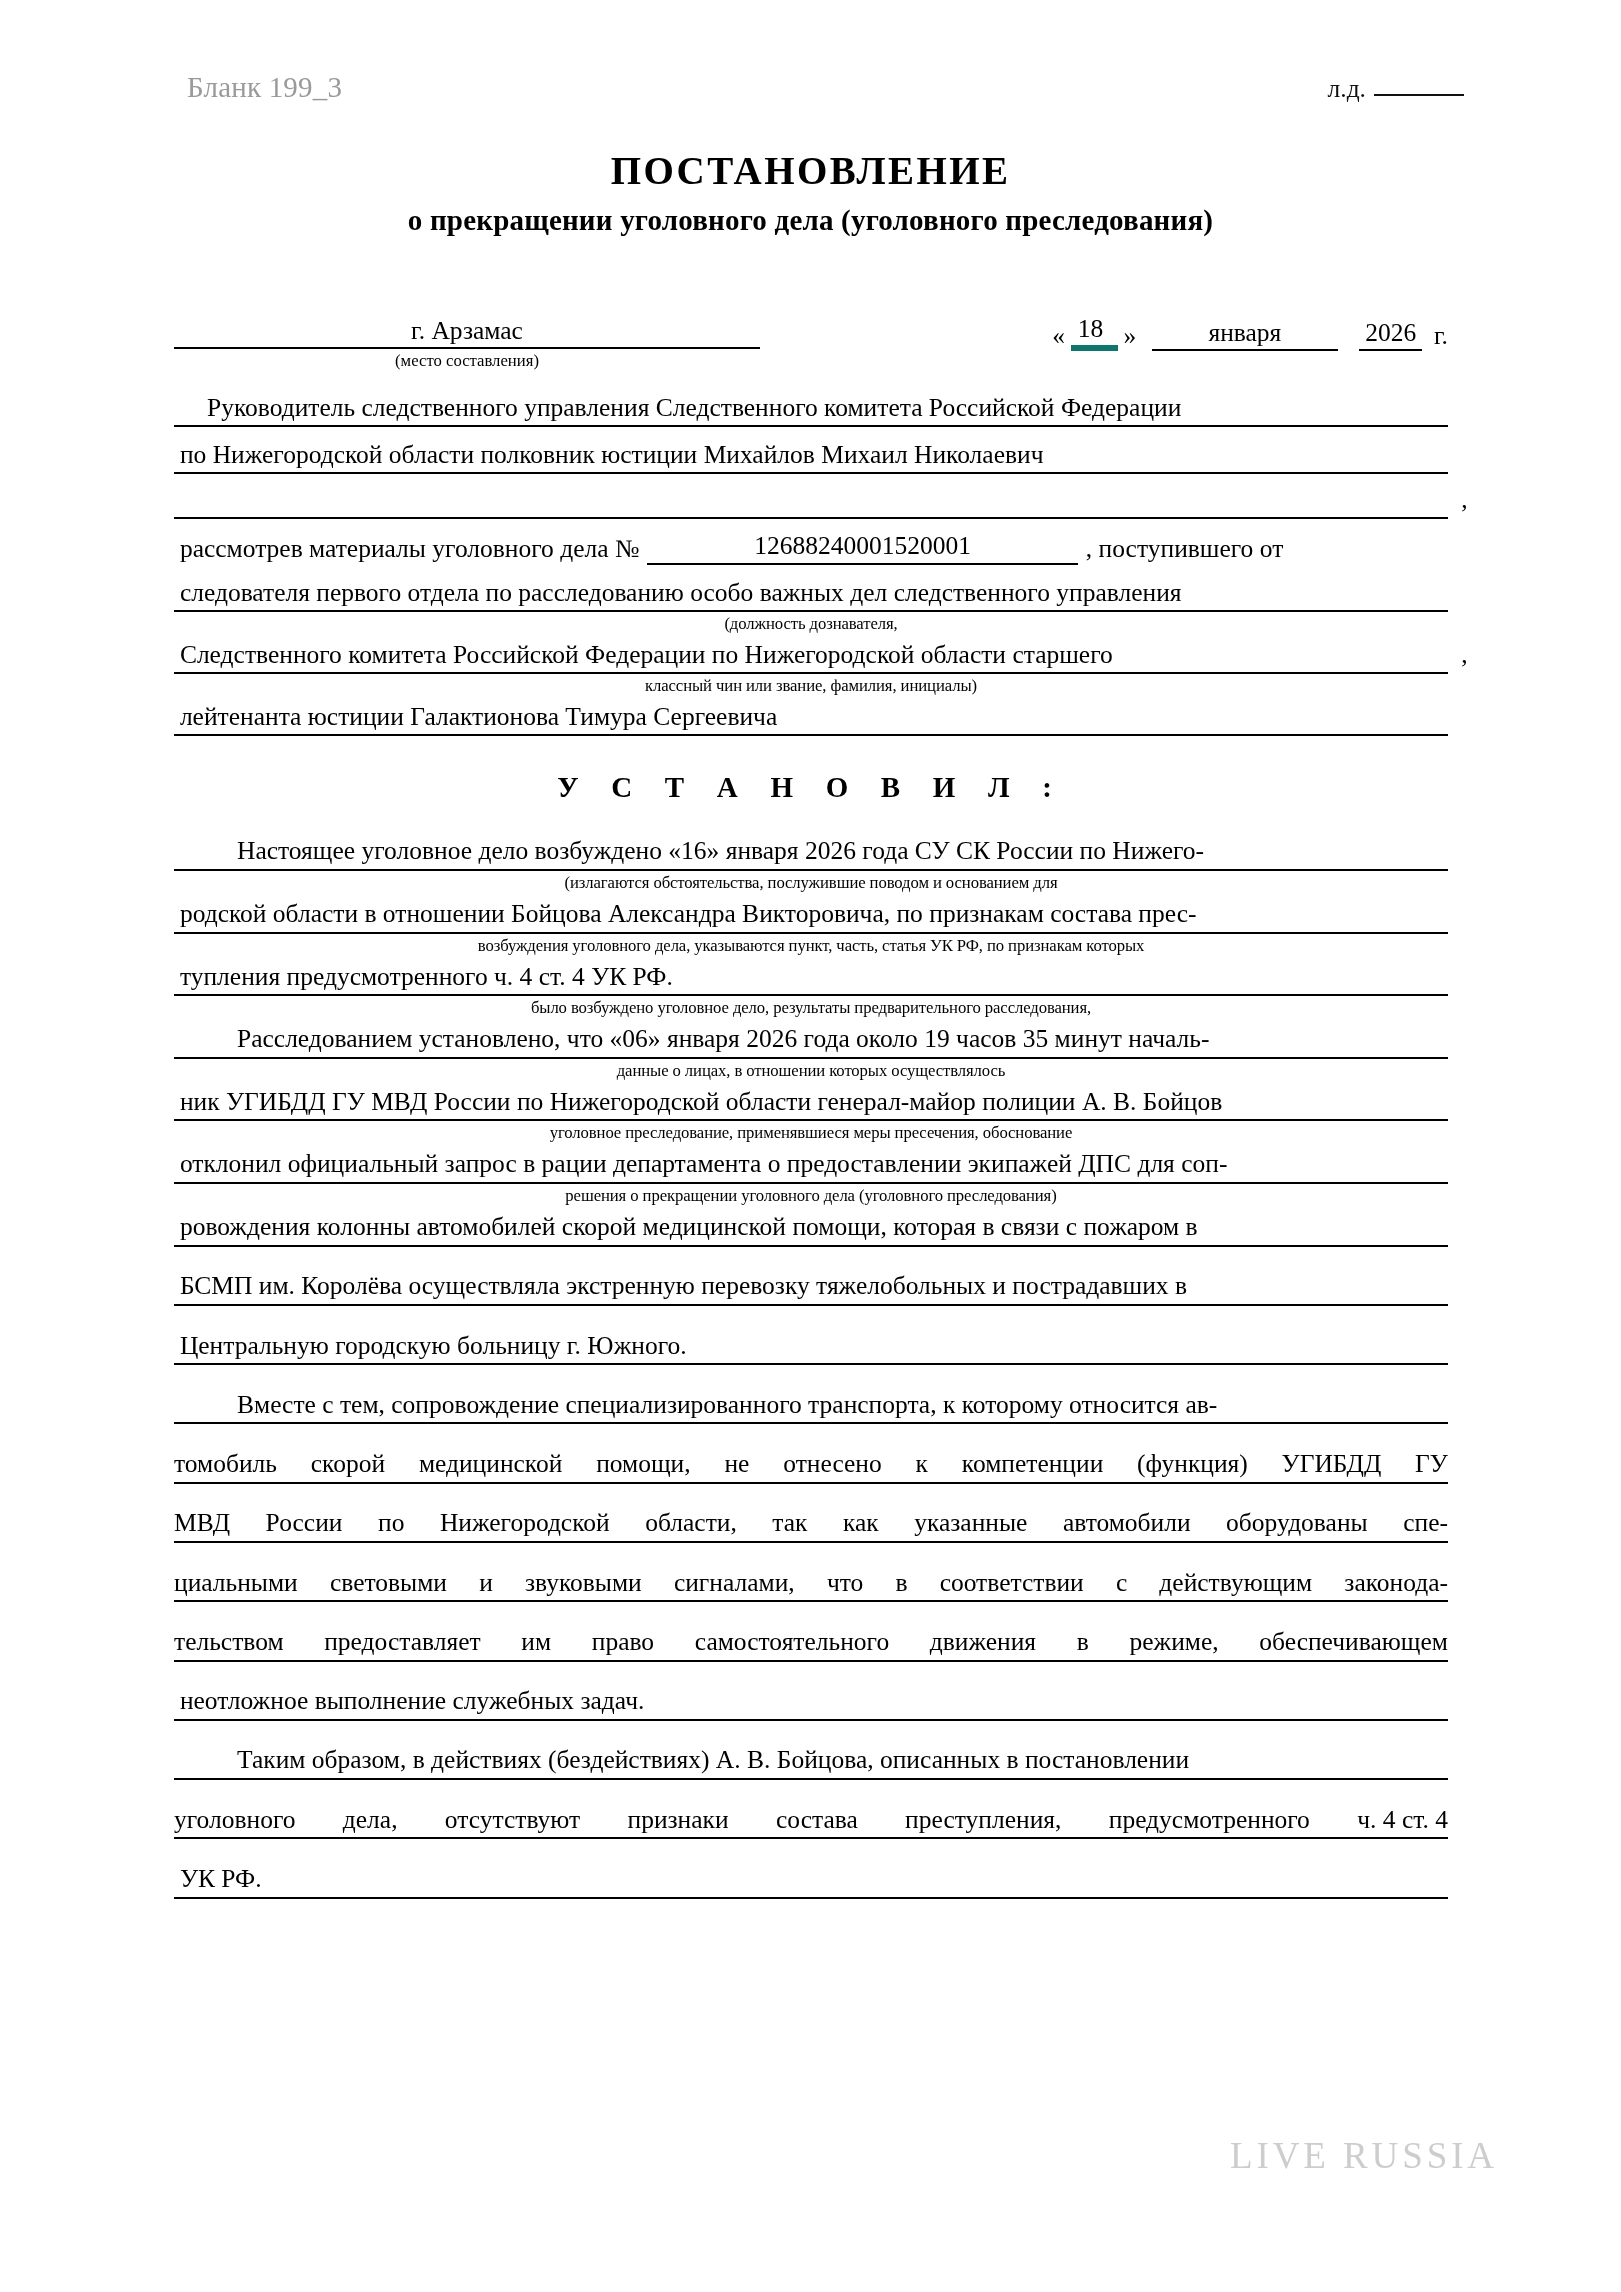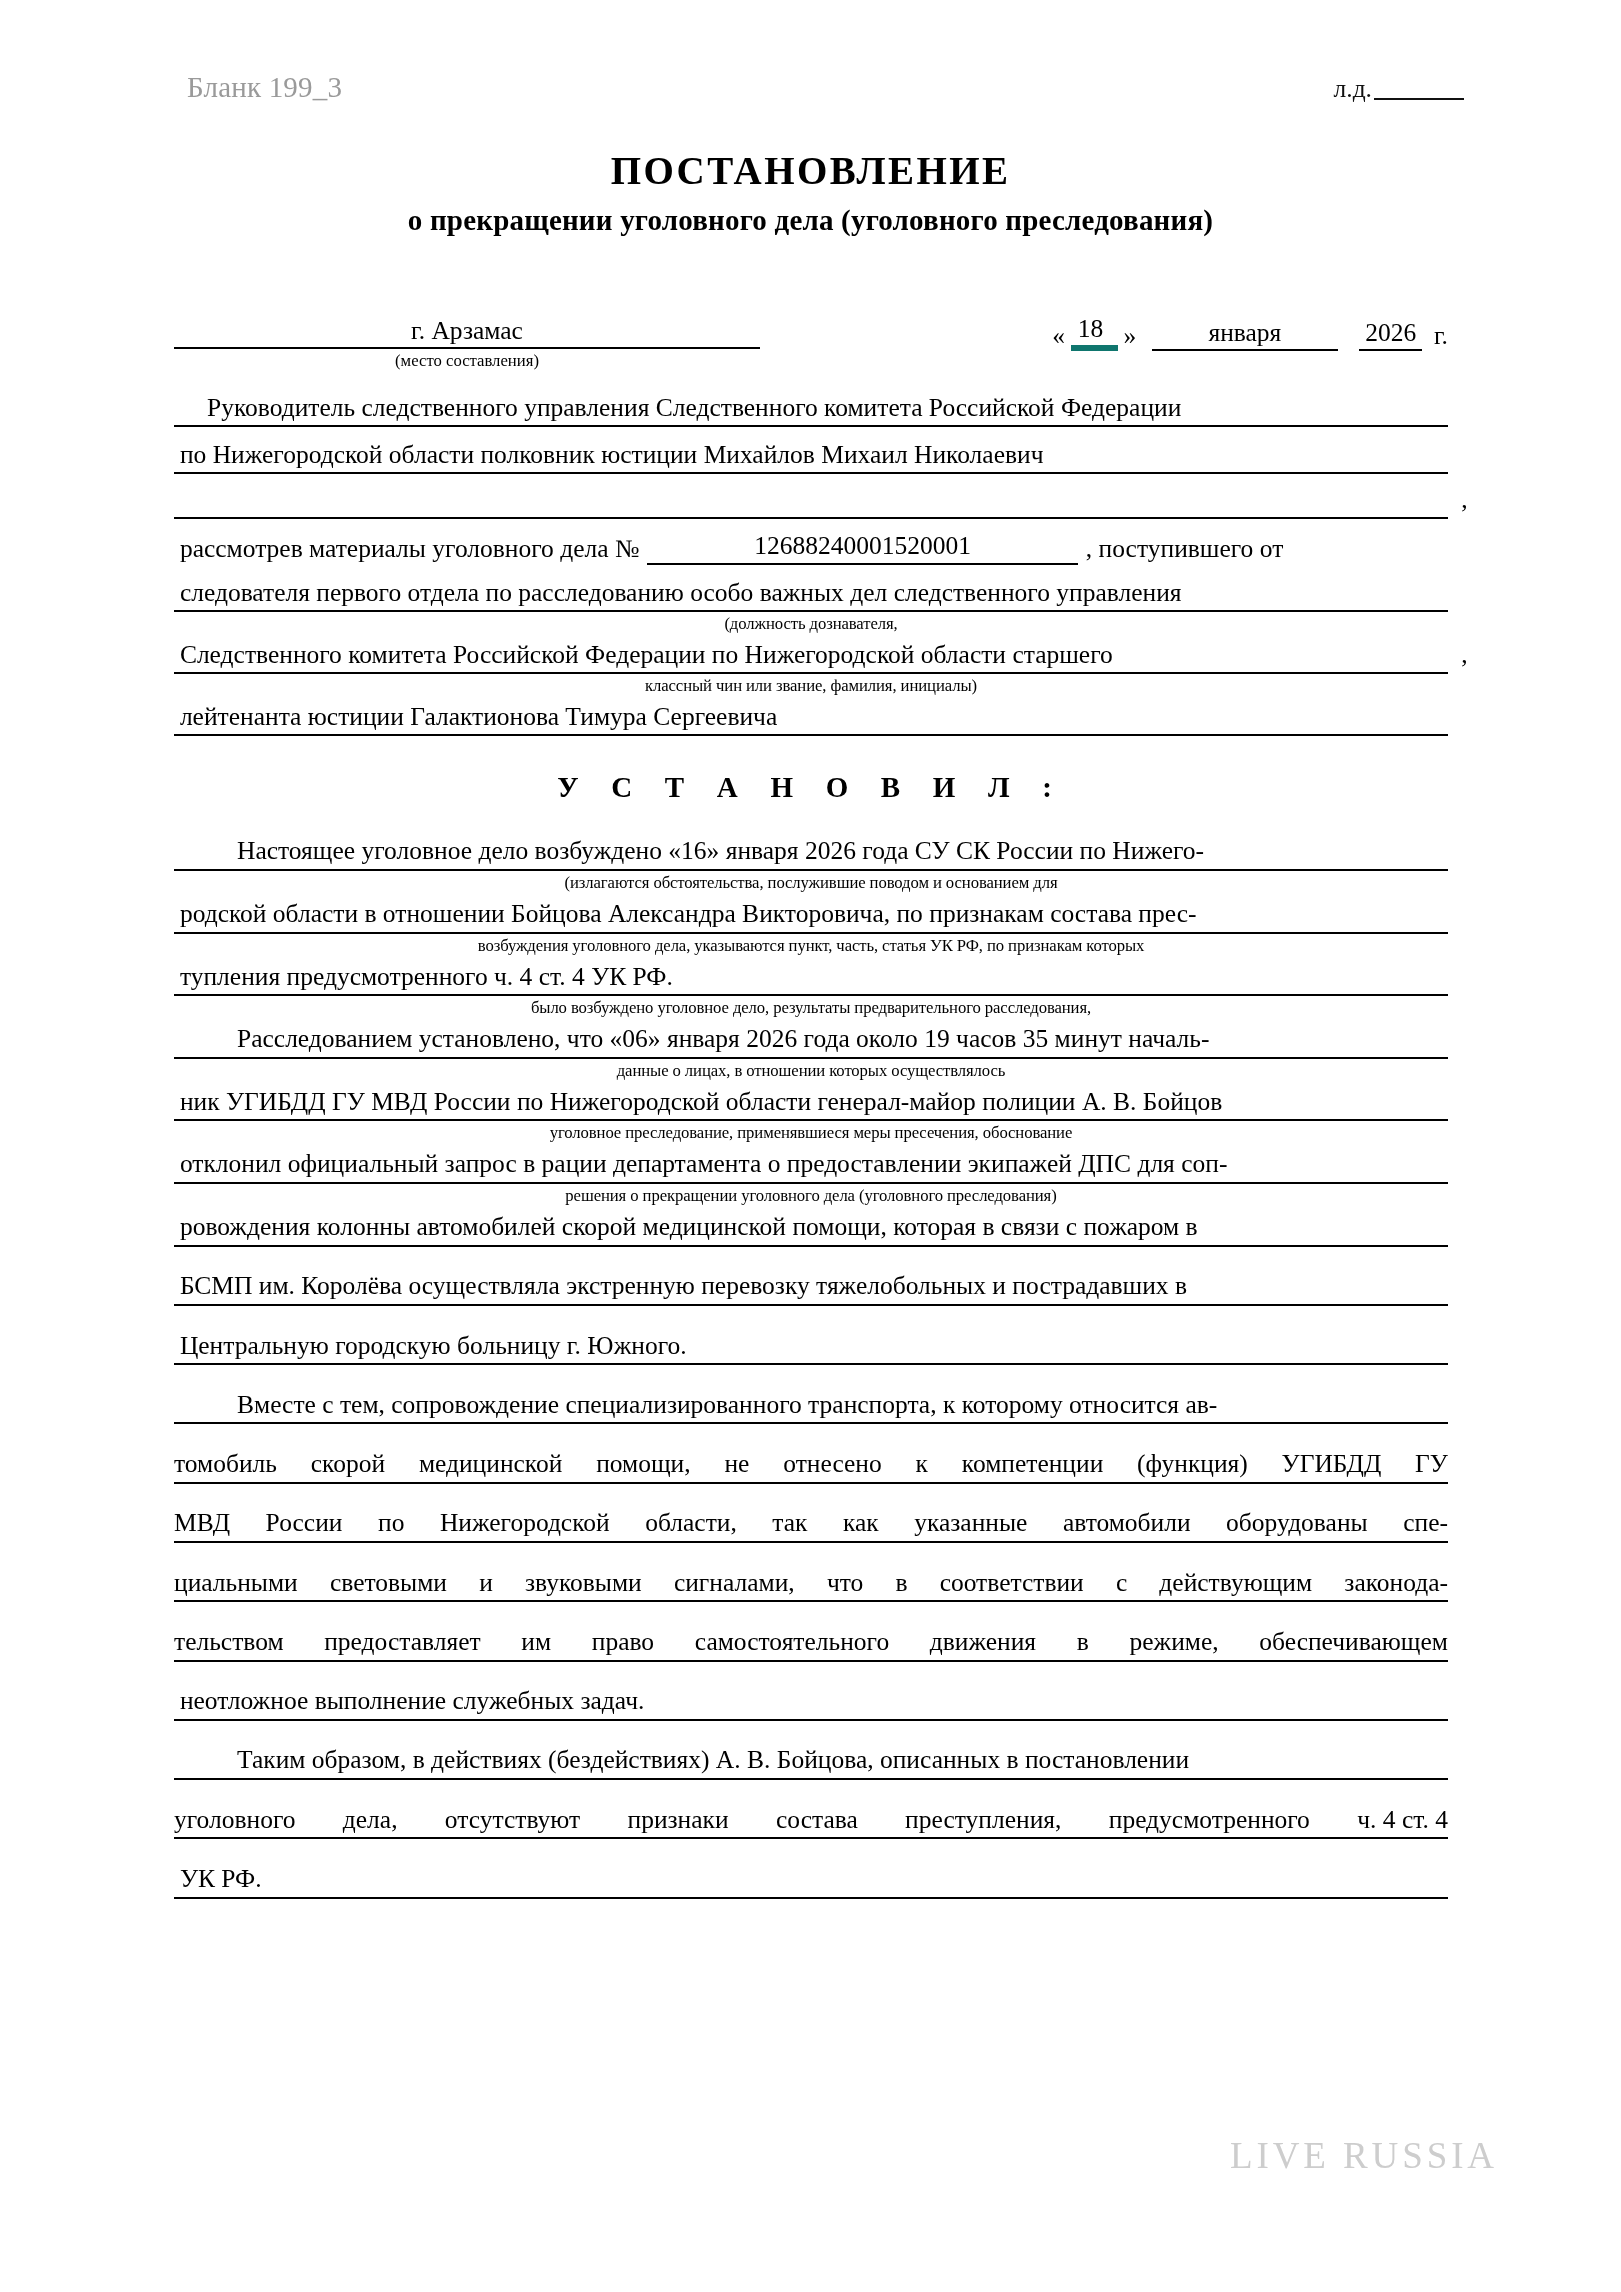"л.д." .ld-box { align-items: center -> flex-start; gap: 2px -> 8px }
